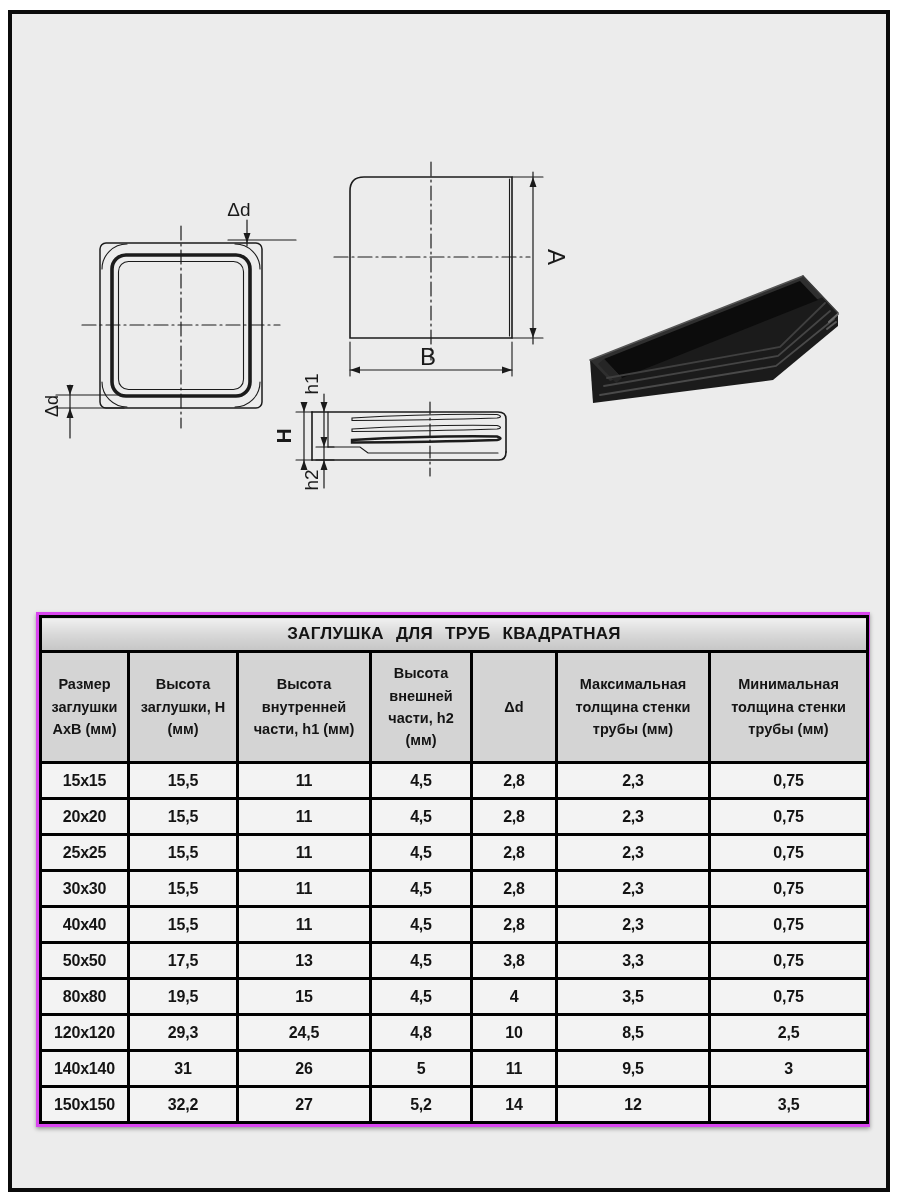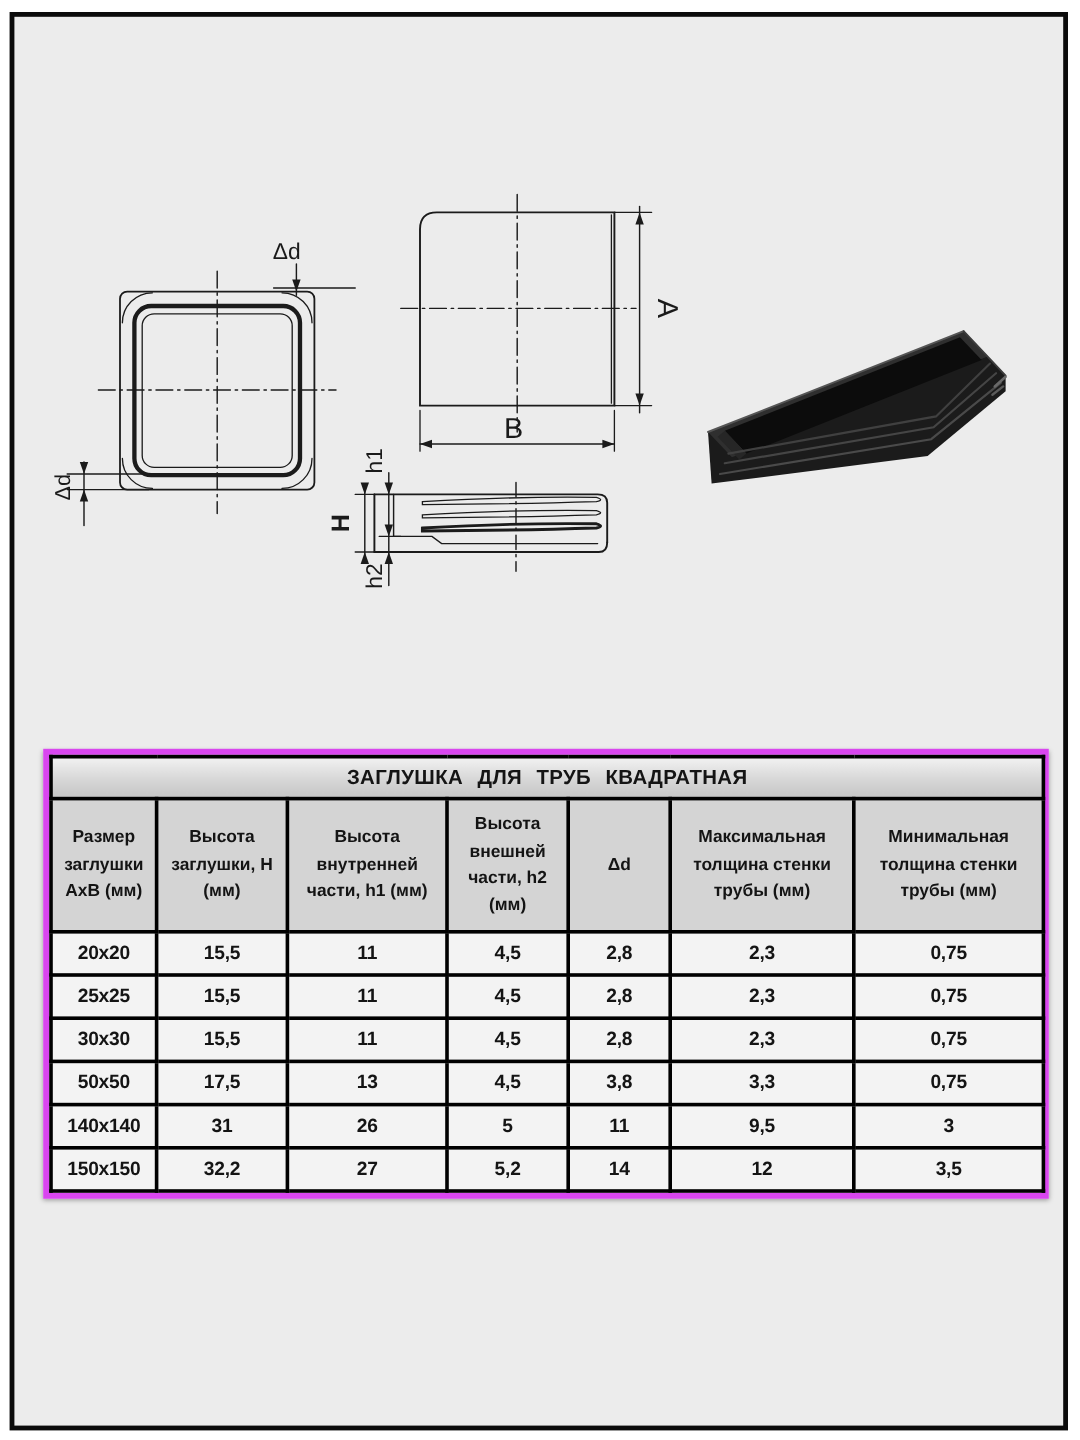"ЗАГЛУШКА ДЛЯ ТРУБ КВАДРАТНАЯ" .tablewrap { border: 5px solid #d946ef -> 3px solid #d946ef; margin-top: 12px -> none }
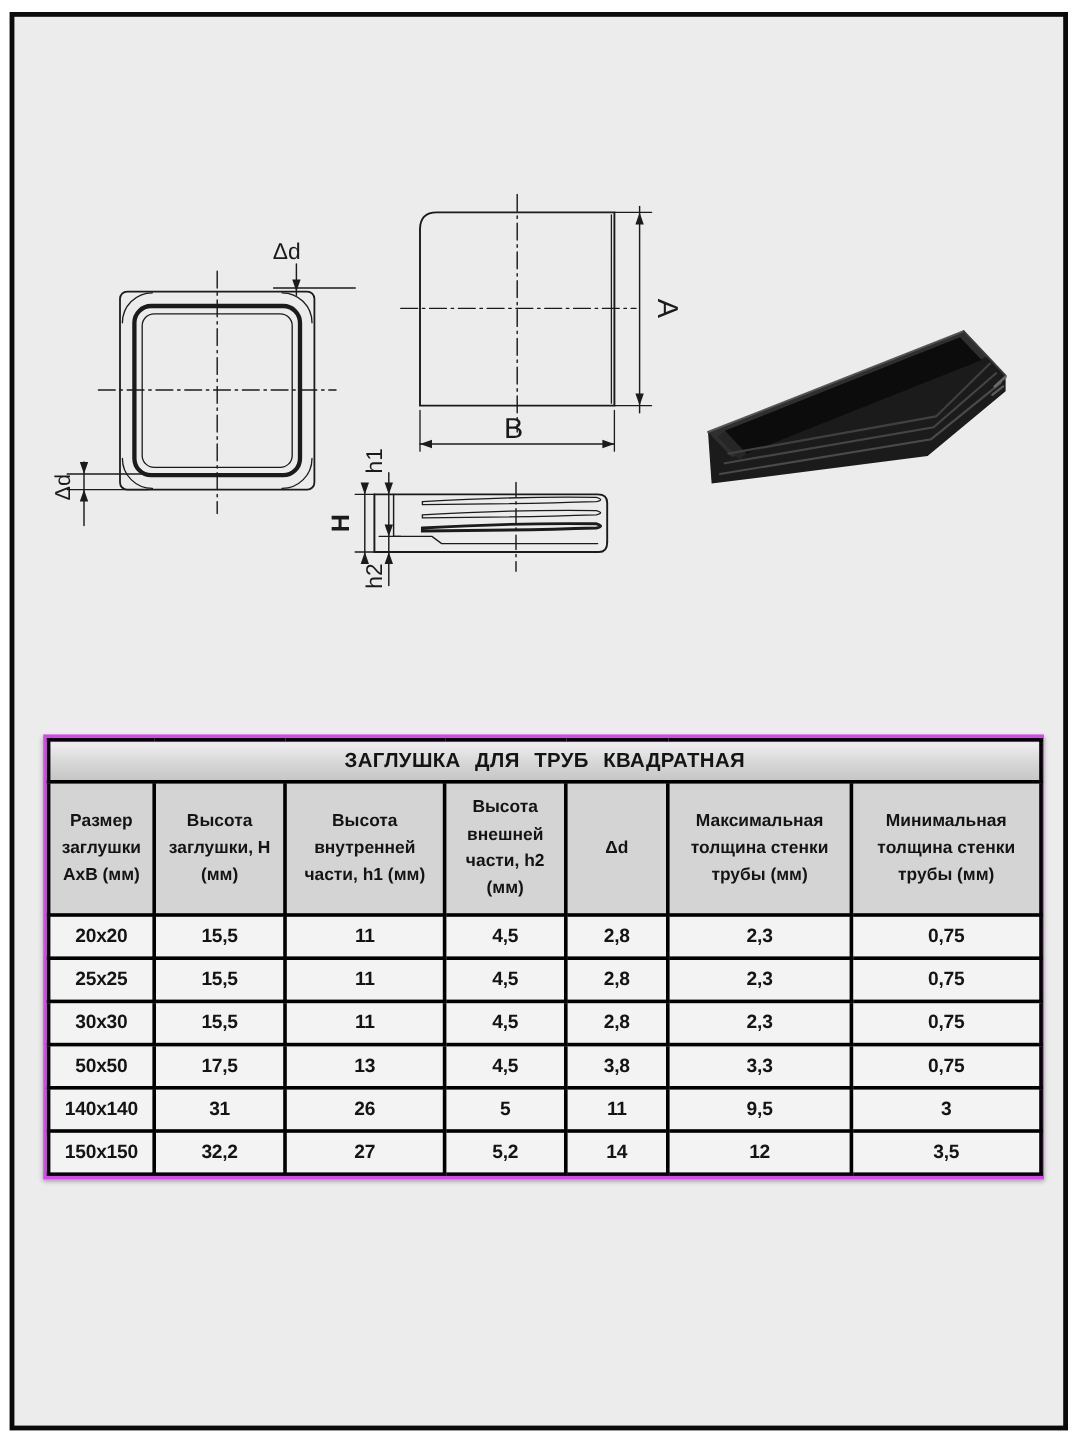"15x15" tr { html: none -> <tr> <td>15x15</td> <td>15,5</td> <td>11</td> <td>4,5</td> <td>2,8</td> <td>2,3</td> <td>0,75</td> </tr> }
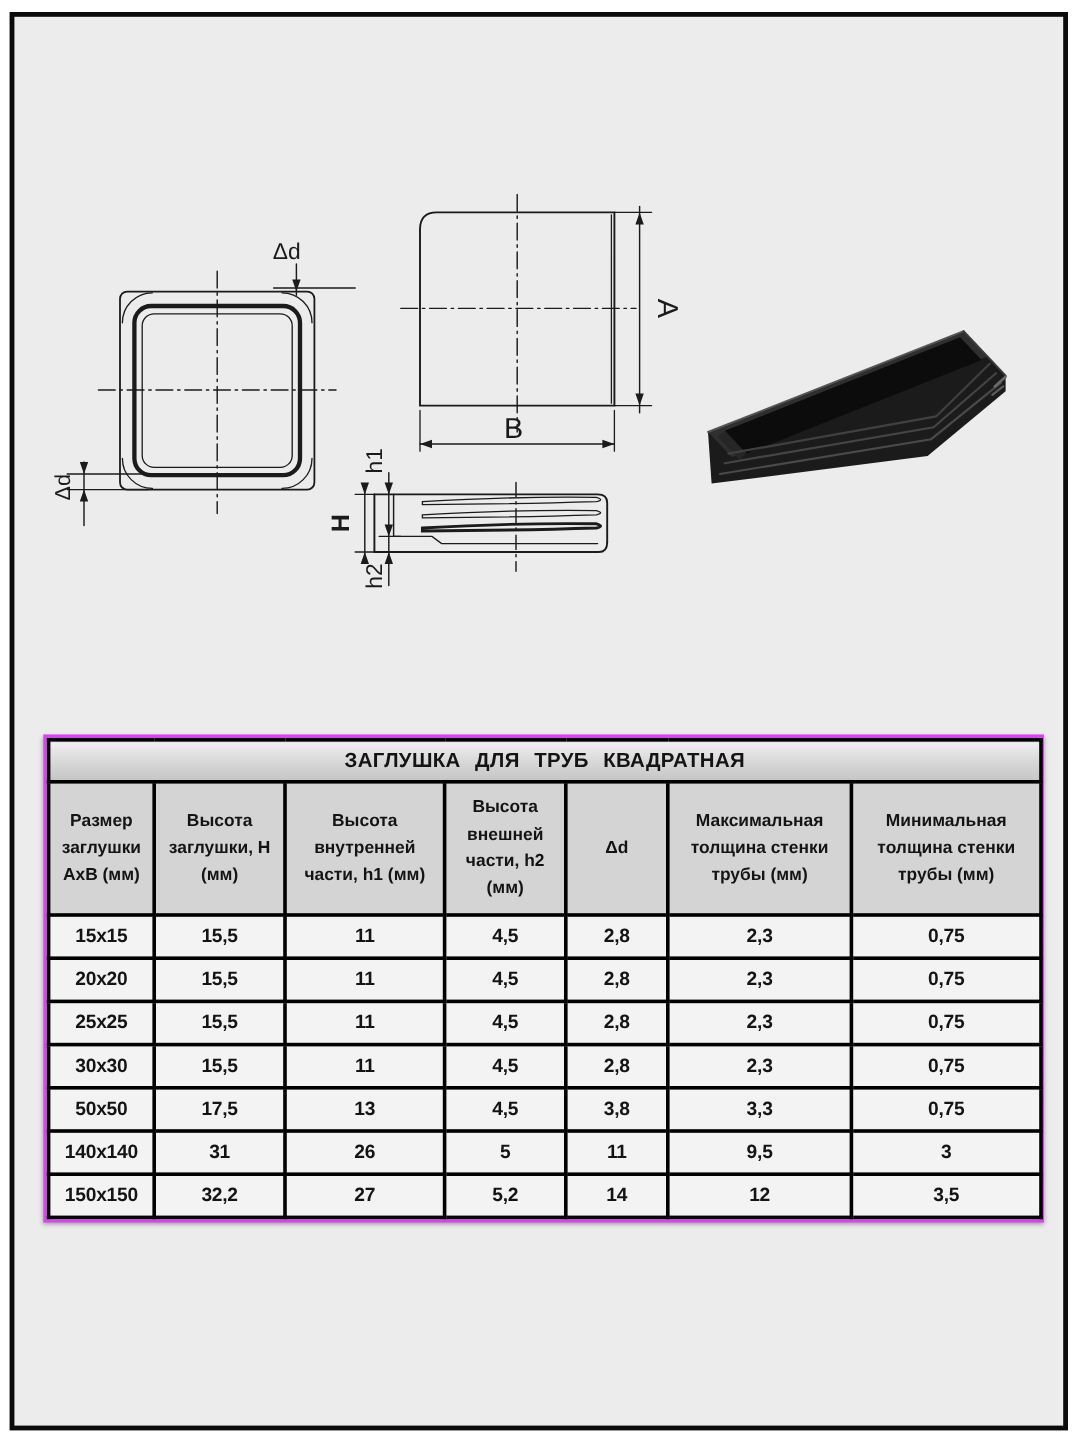"40x40" tr { html: none -> <tr> <td>40x40</td> <td>15,5</td> <td>11</td> <td>4,5</td> <td>2,8</td> <td>2,3</td> <td>0,75</td> </tr> }
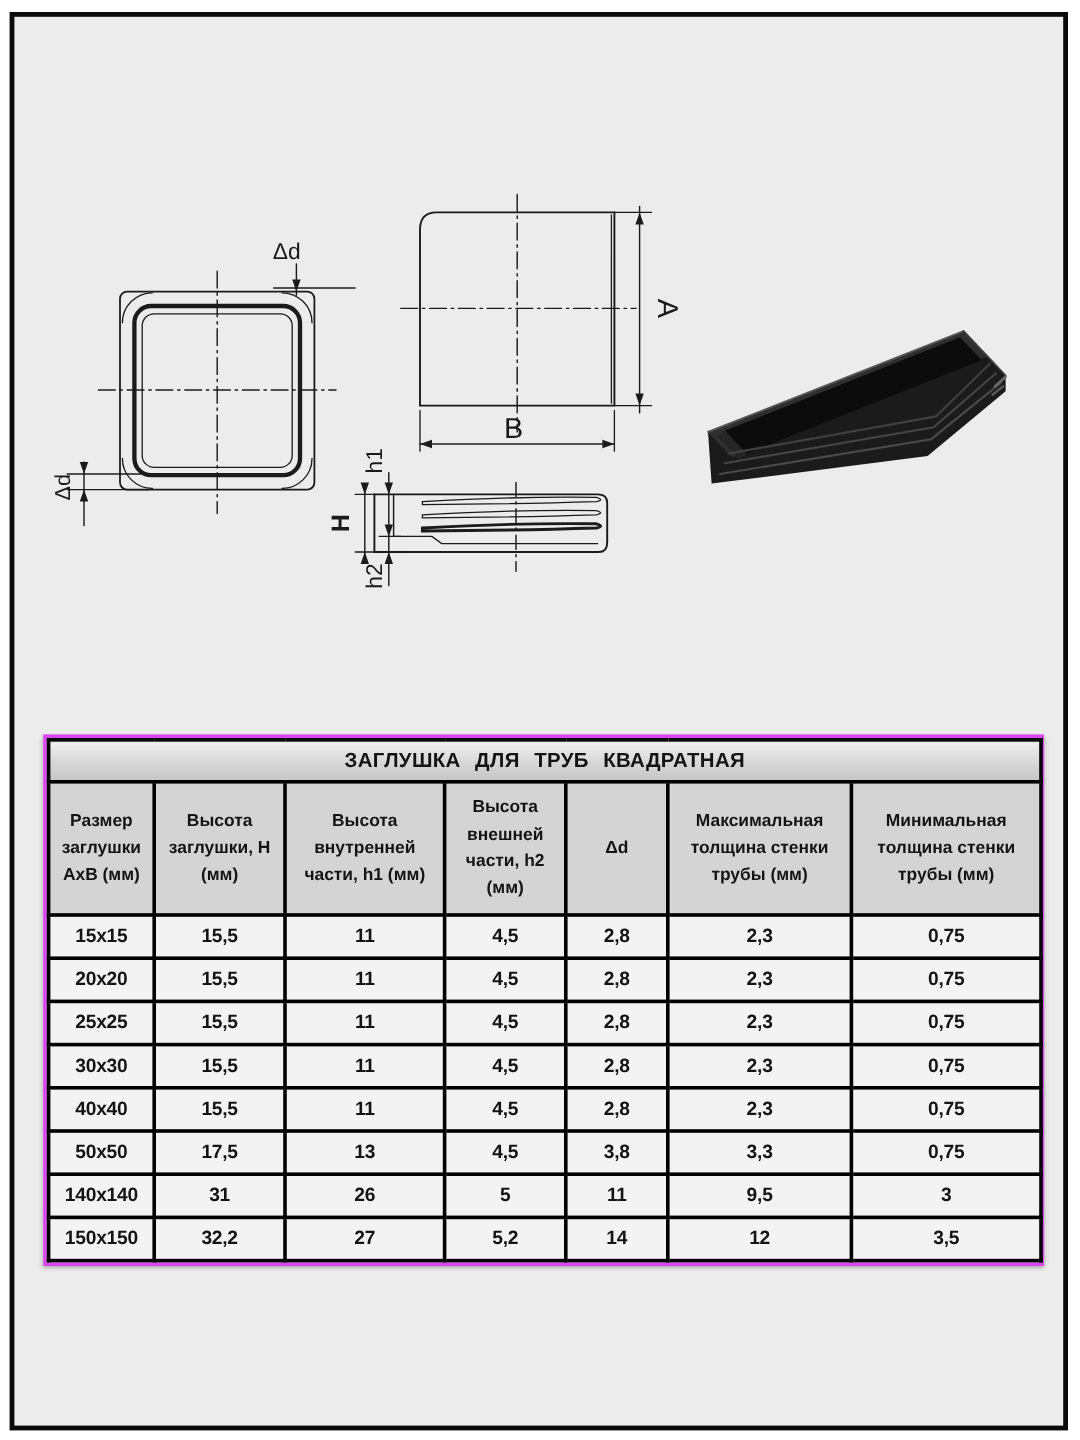"80x80" tr { html: none -> <tr> <td>80x80</td> <td>19,5</td> <td>15</td> <td>4,5</td> <td>4</td> <td>3,5</td> <td>0,75</td> </tr> }
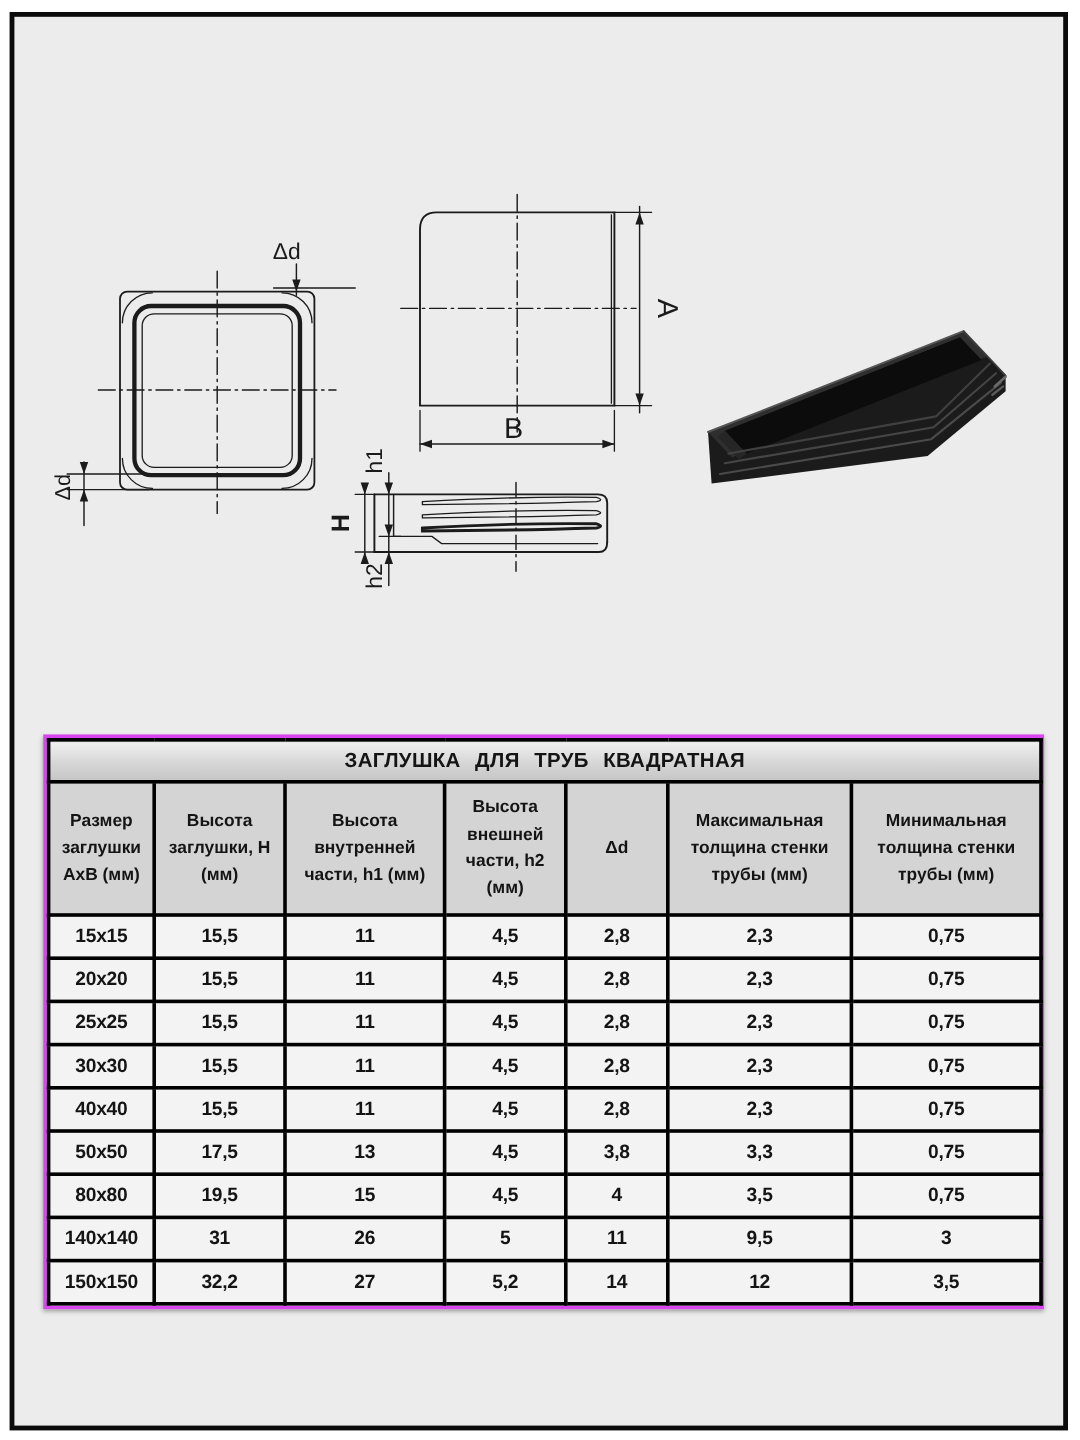"120x120" tr { html: none -> <tr> <td>120x120</td> <td>29,3</td> <td>24,5</td> <td>4,8</td> <td>10</td> <td>8,5</td> <td>2,5</td> </tr> }
